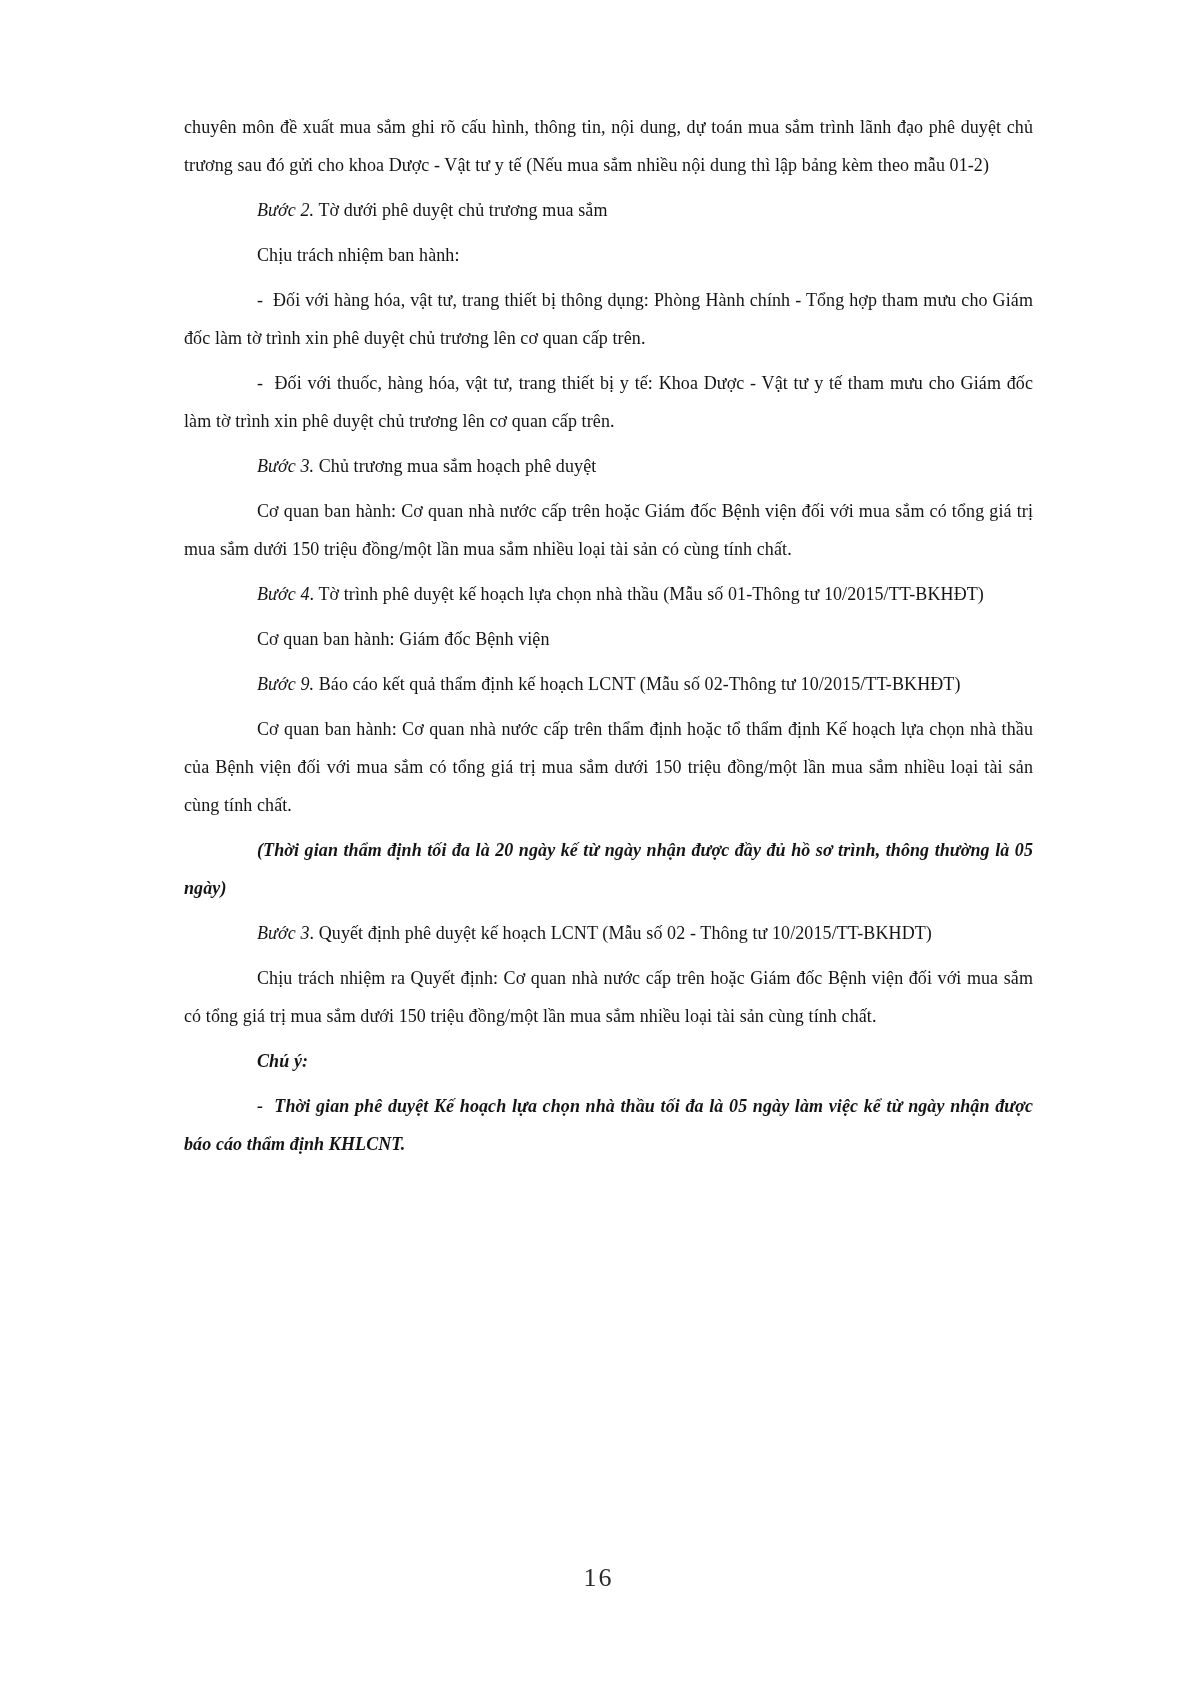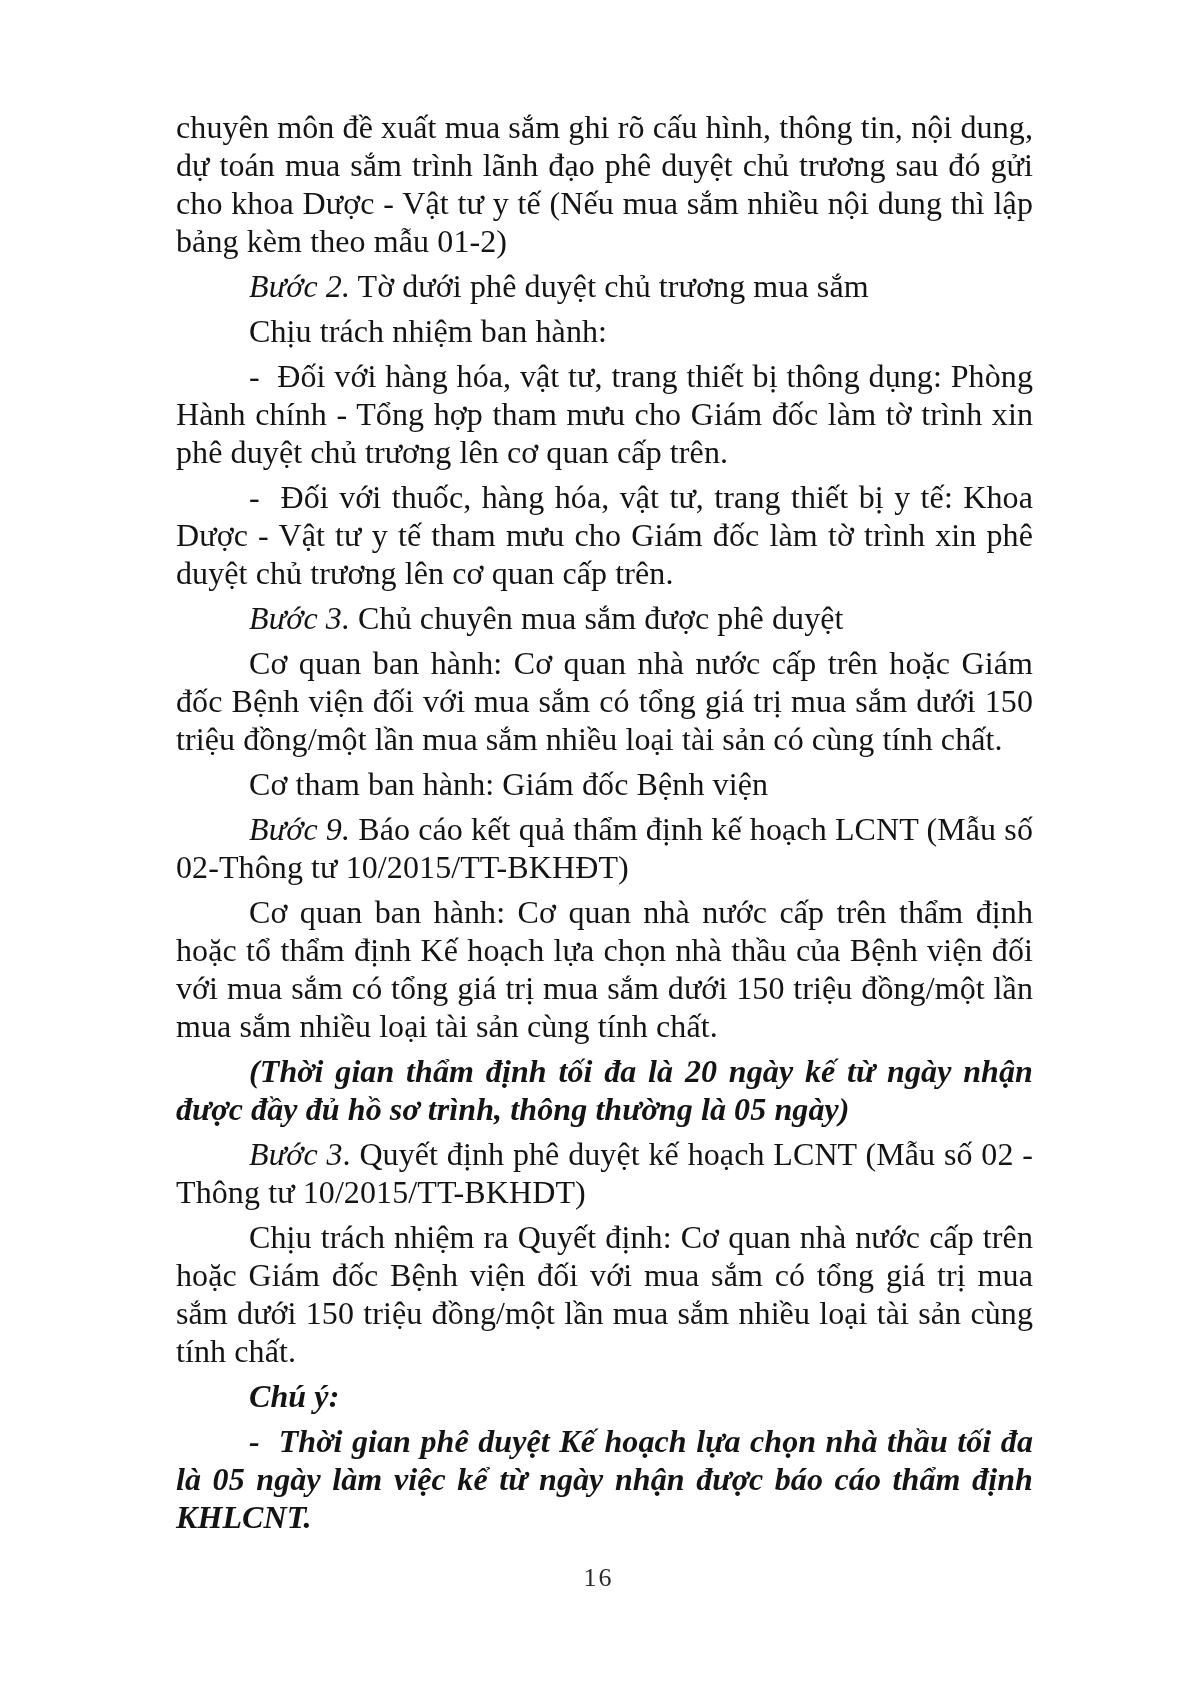"chuyên môn đề xuất mua" p.para { font-size: 32px -> 18px; margin: 0 0 7px 4px -> 0 0 7px 12px }
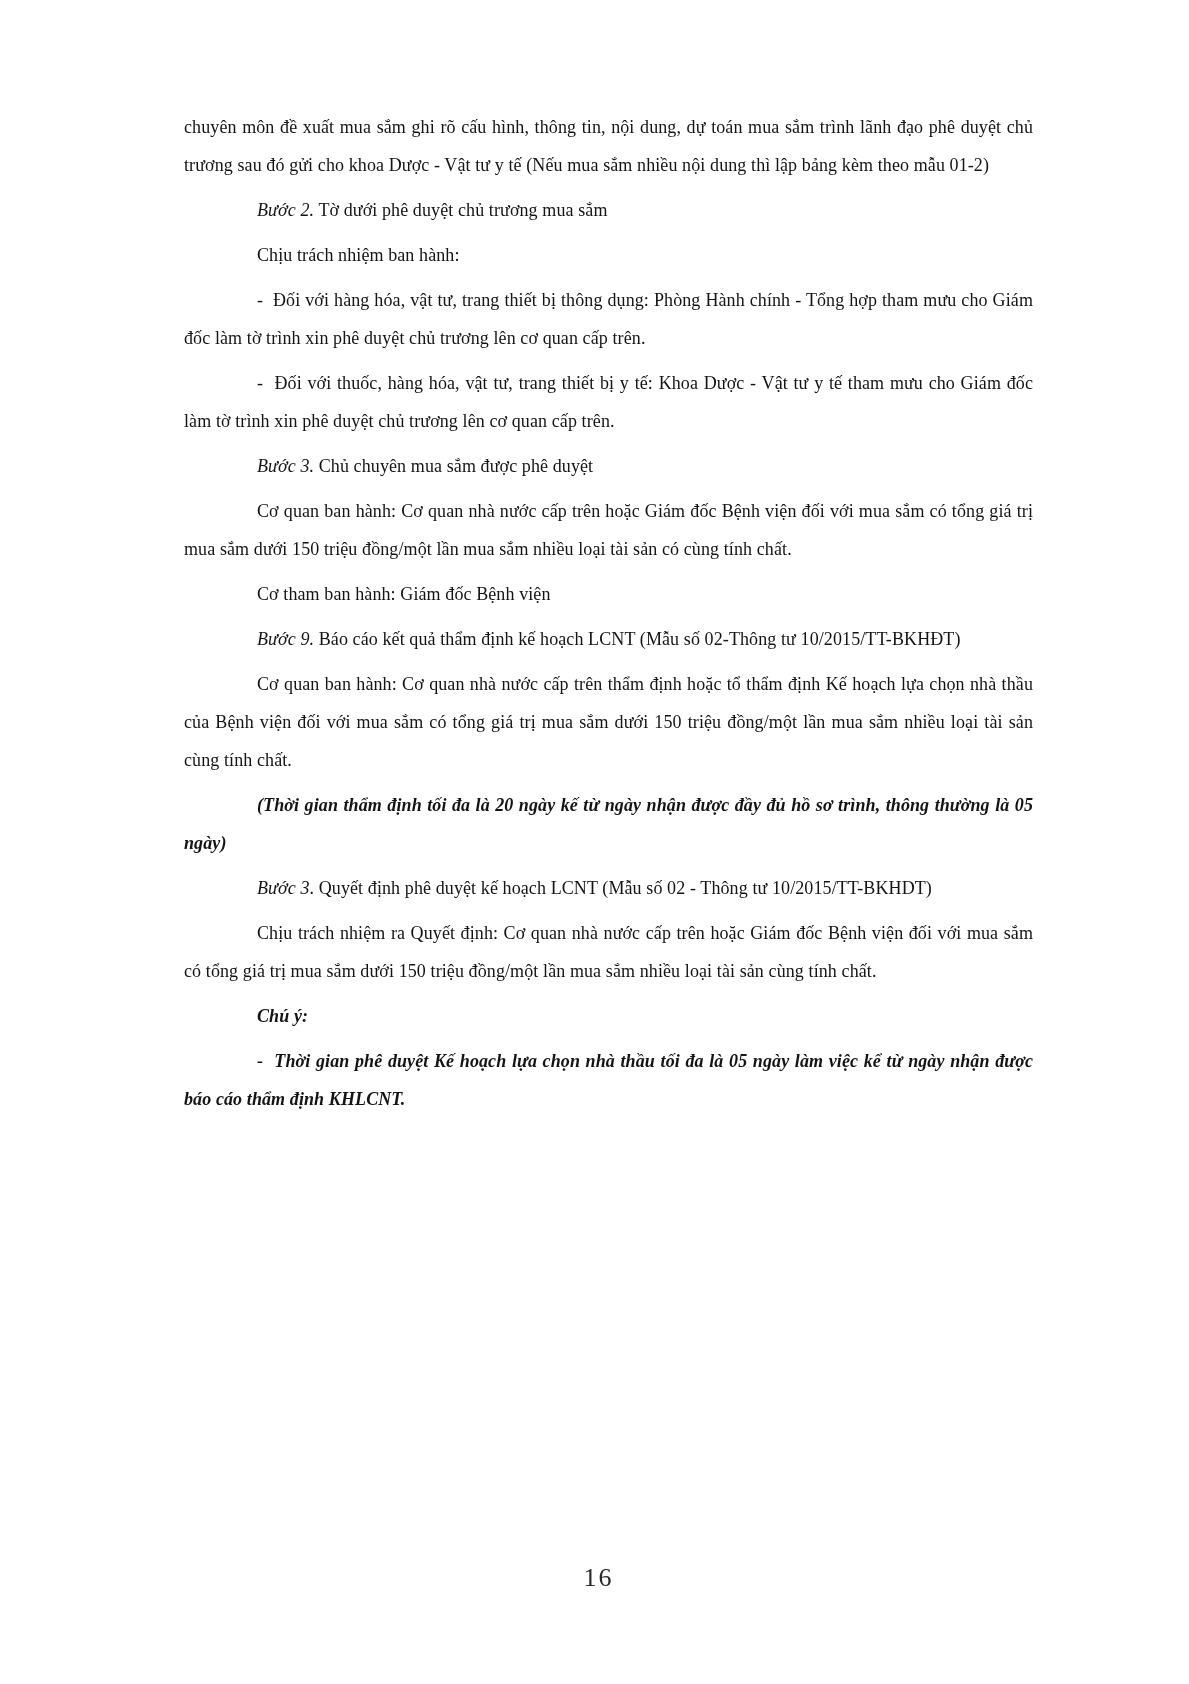"Chủ chuyên mua sắm được" span.run-n { text: chuyên mua sắm được -> trương mua sắm hoạch }
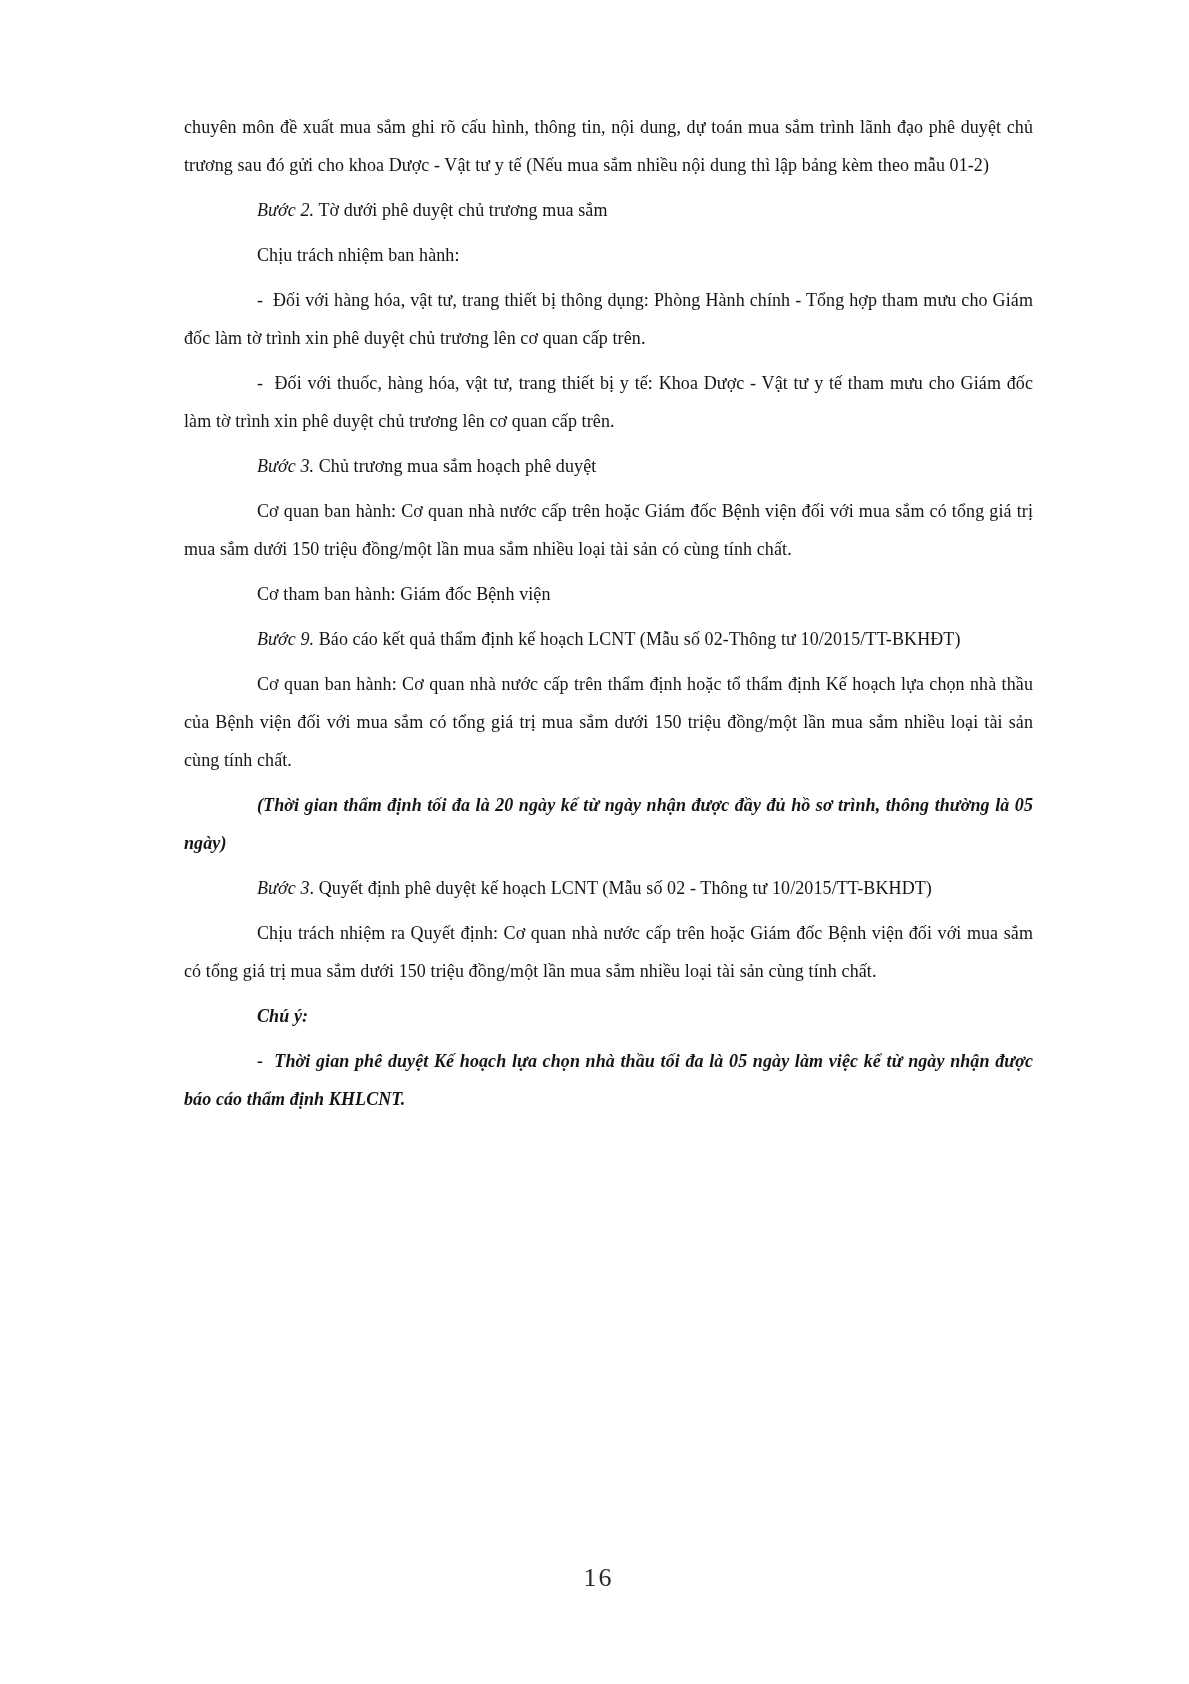"Bước 4. Tờ trình phê" p.para { html: none -> <p><span>Bước 4</span><span>. Tờ trình phê duyệt kế hoạch lựa chọn nhà thầu (Mẫu số 01-Thông tư 10/2015/TT-BKHĐT)</span></p> }
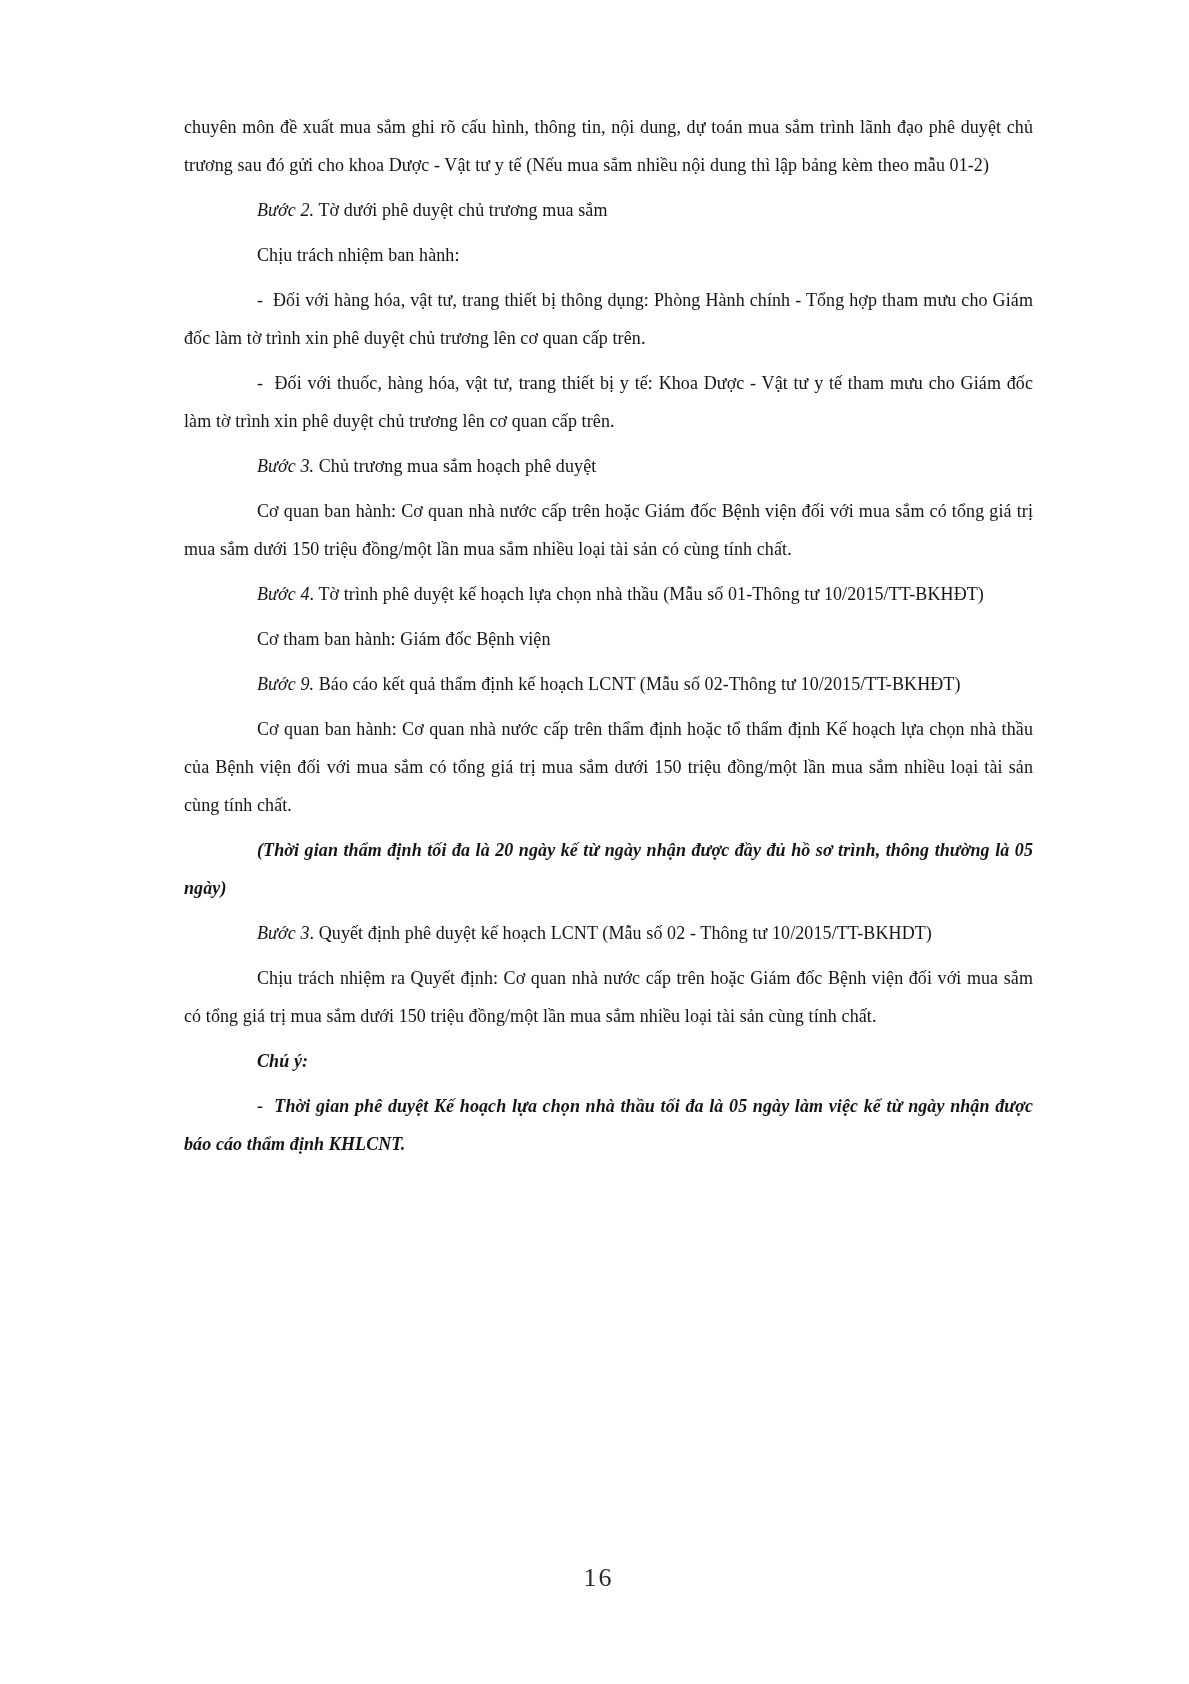"Cơ tham ban hành: Giám" span.run-n { text: tham -> quan }
